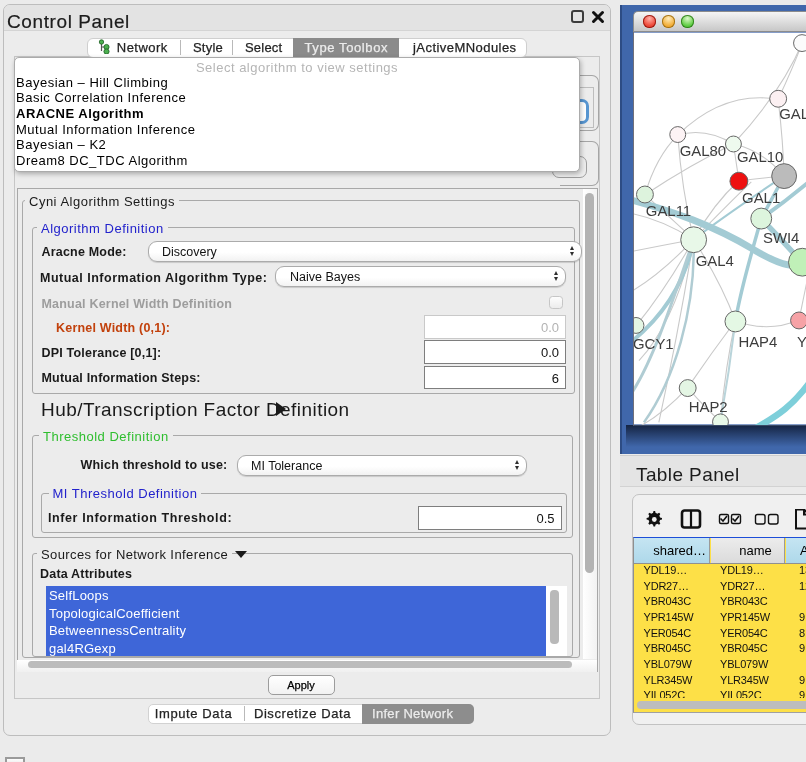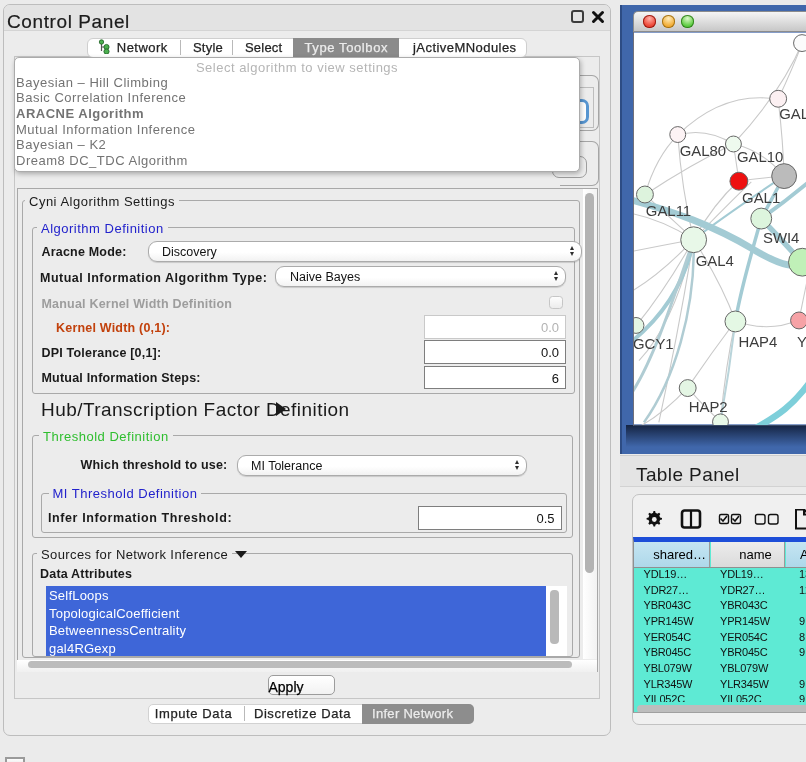"Bayesian – Hill Climbing" div.abs { color: #737373 -> #000000 }
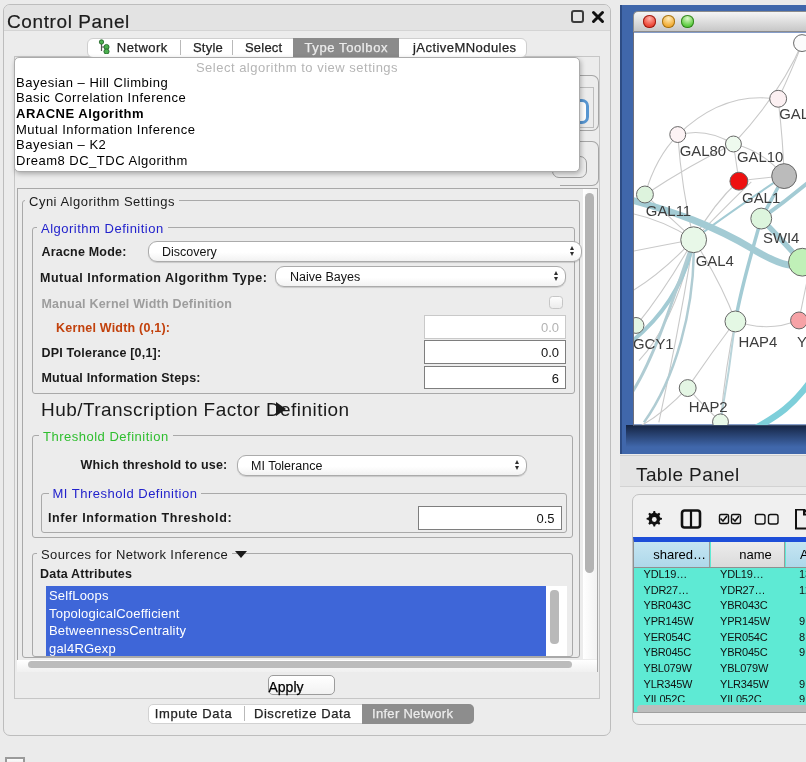"shared…" div.abs { background: #5eead4 -> #fde047; border-top: 5px solid #1d4ed8 -> 1px solid #1d4ed8 }
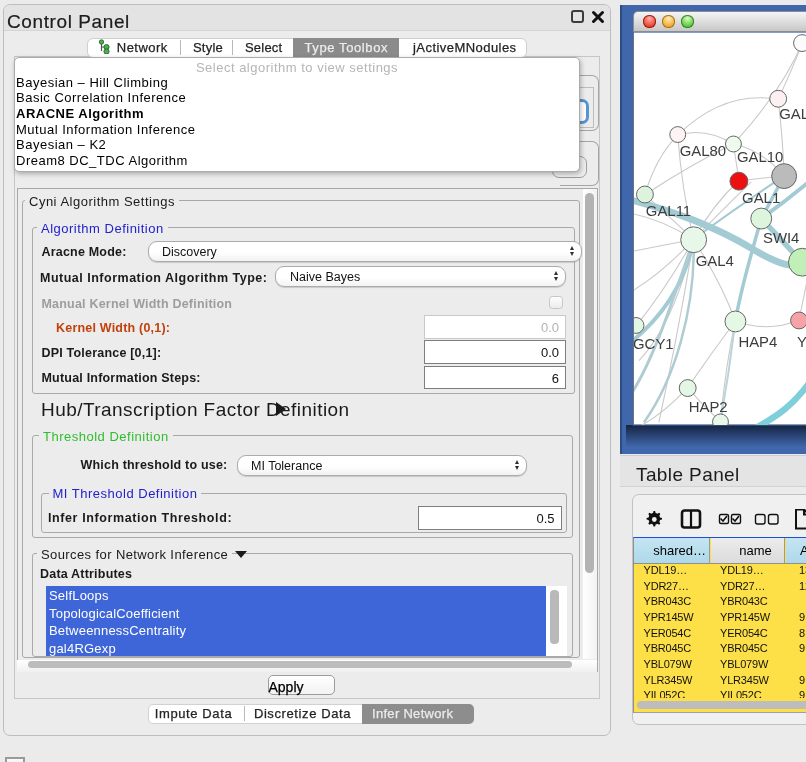"Apply" div.abs { font-size: 14px -> 11px; text-align: left -> center }
